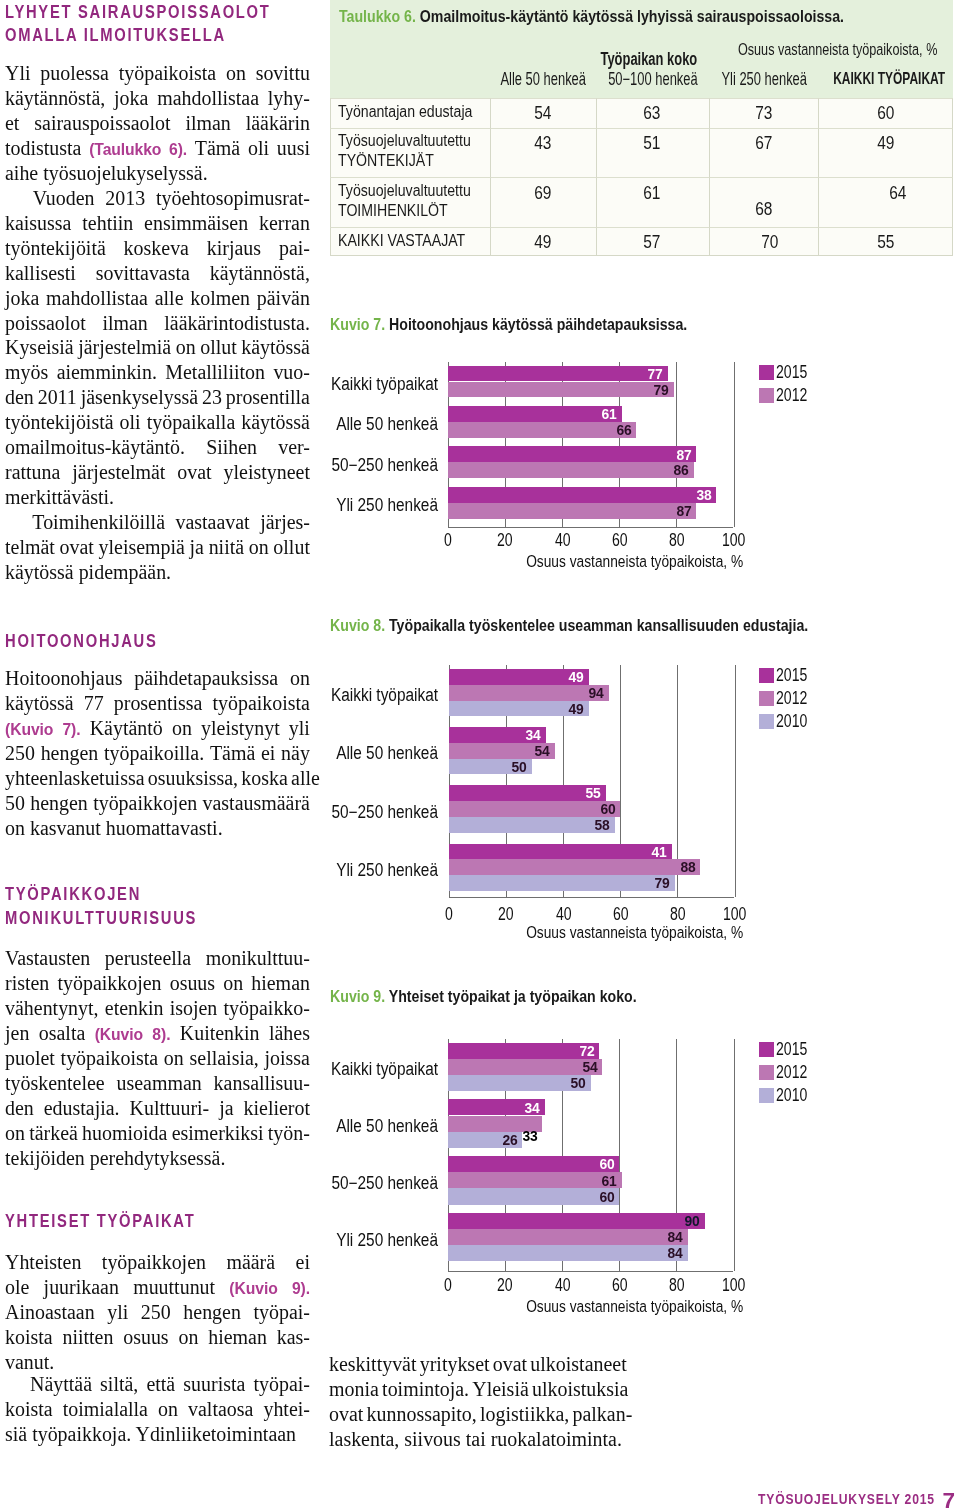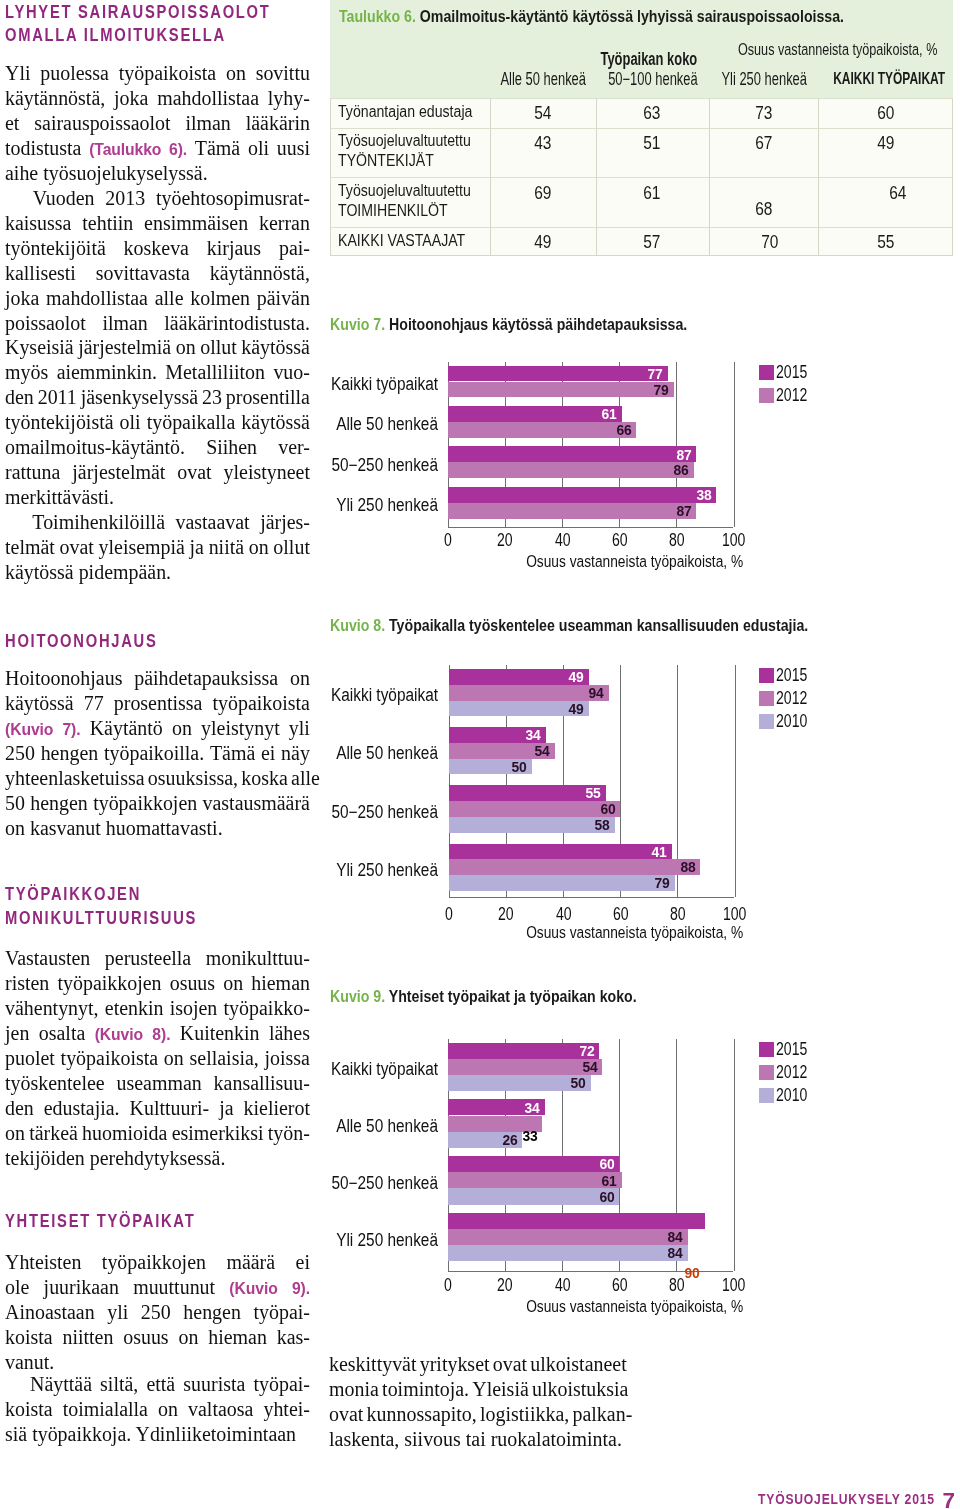"90" div.vlab { color: #c2410c -> #0f172a; top: 1268px -> 1216.00px }
